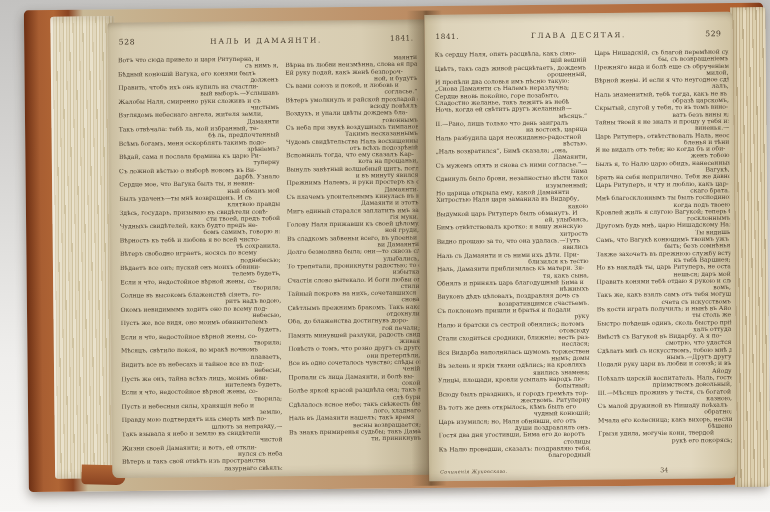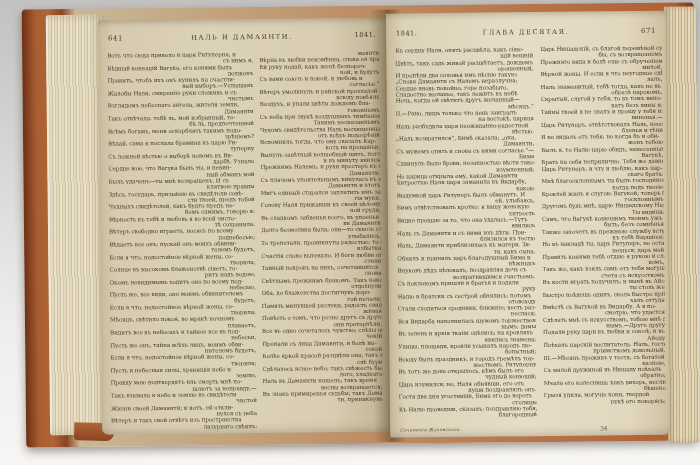"671" span.hdr-num { text: 671 -> 529 }
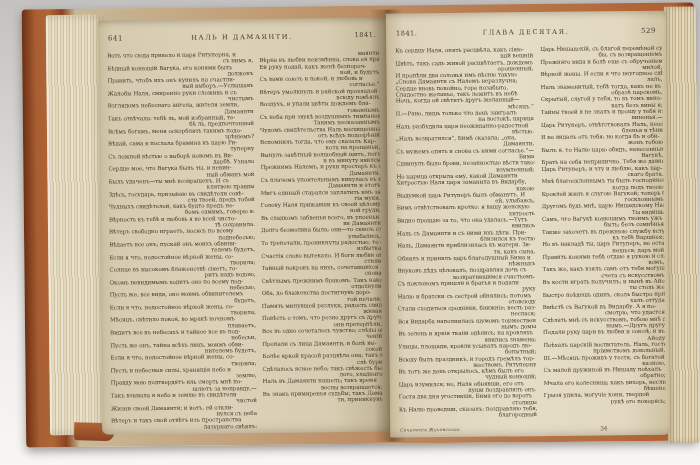"641" span.hdr-num { text: 641 -> 528 }
